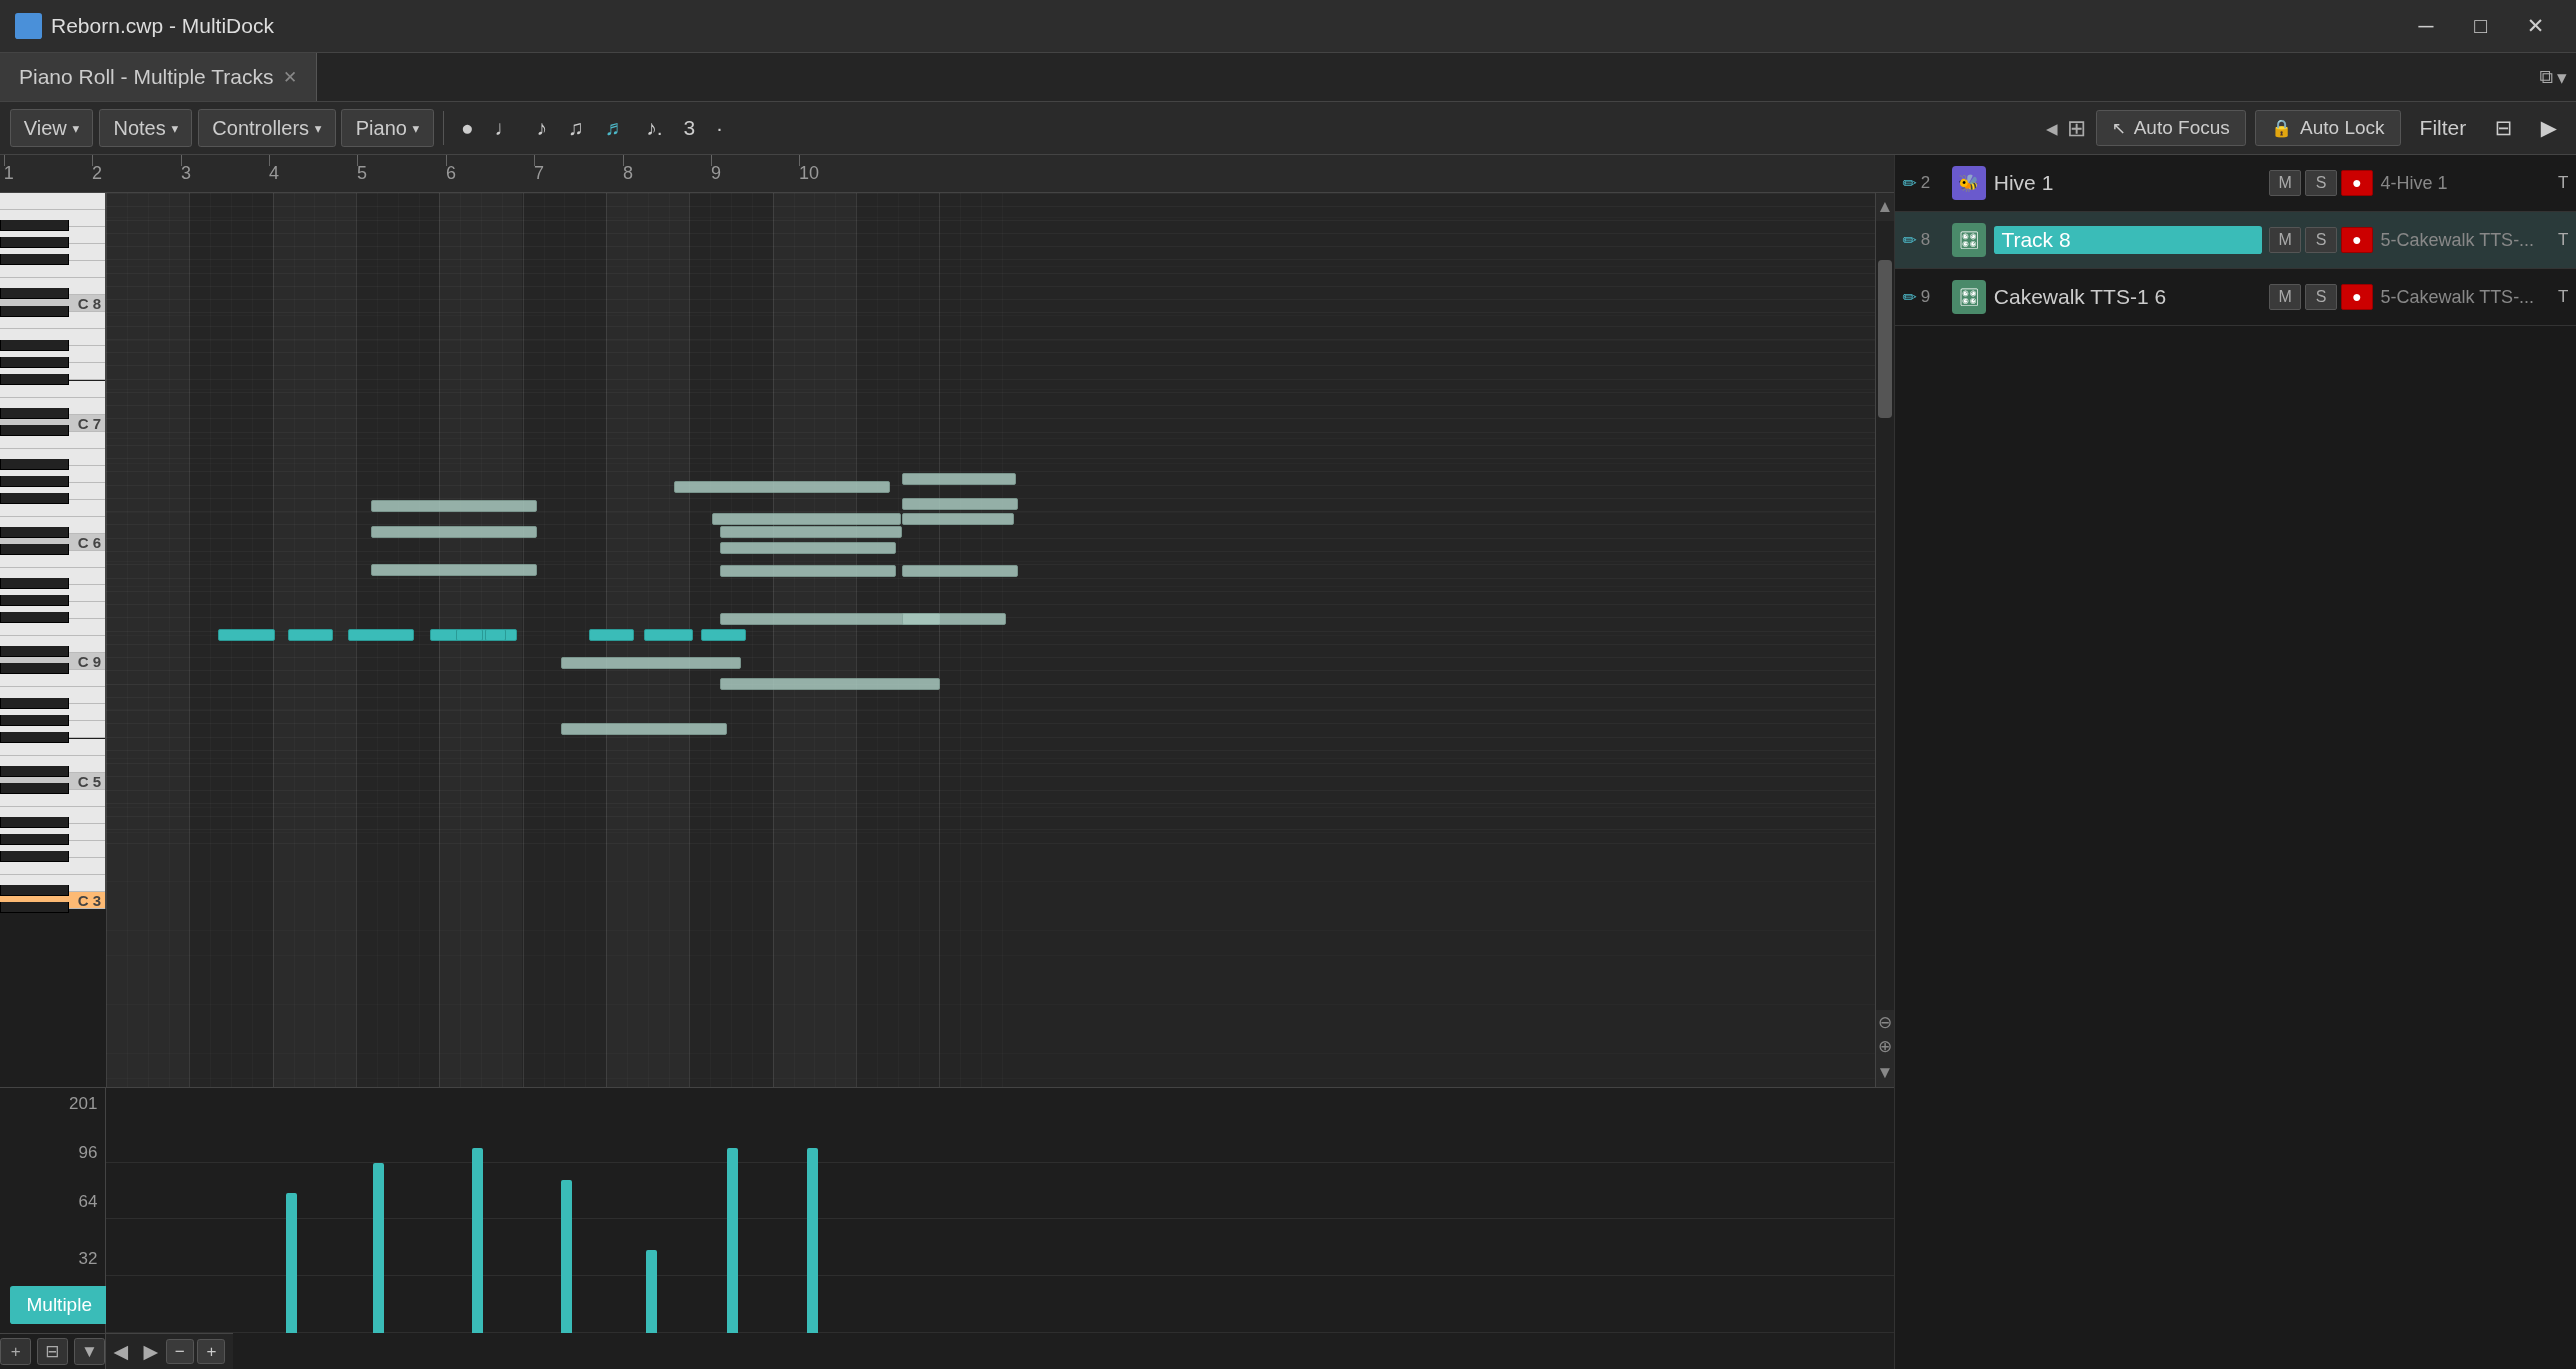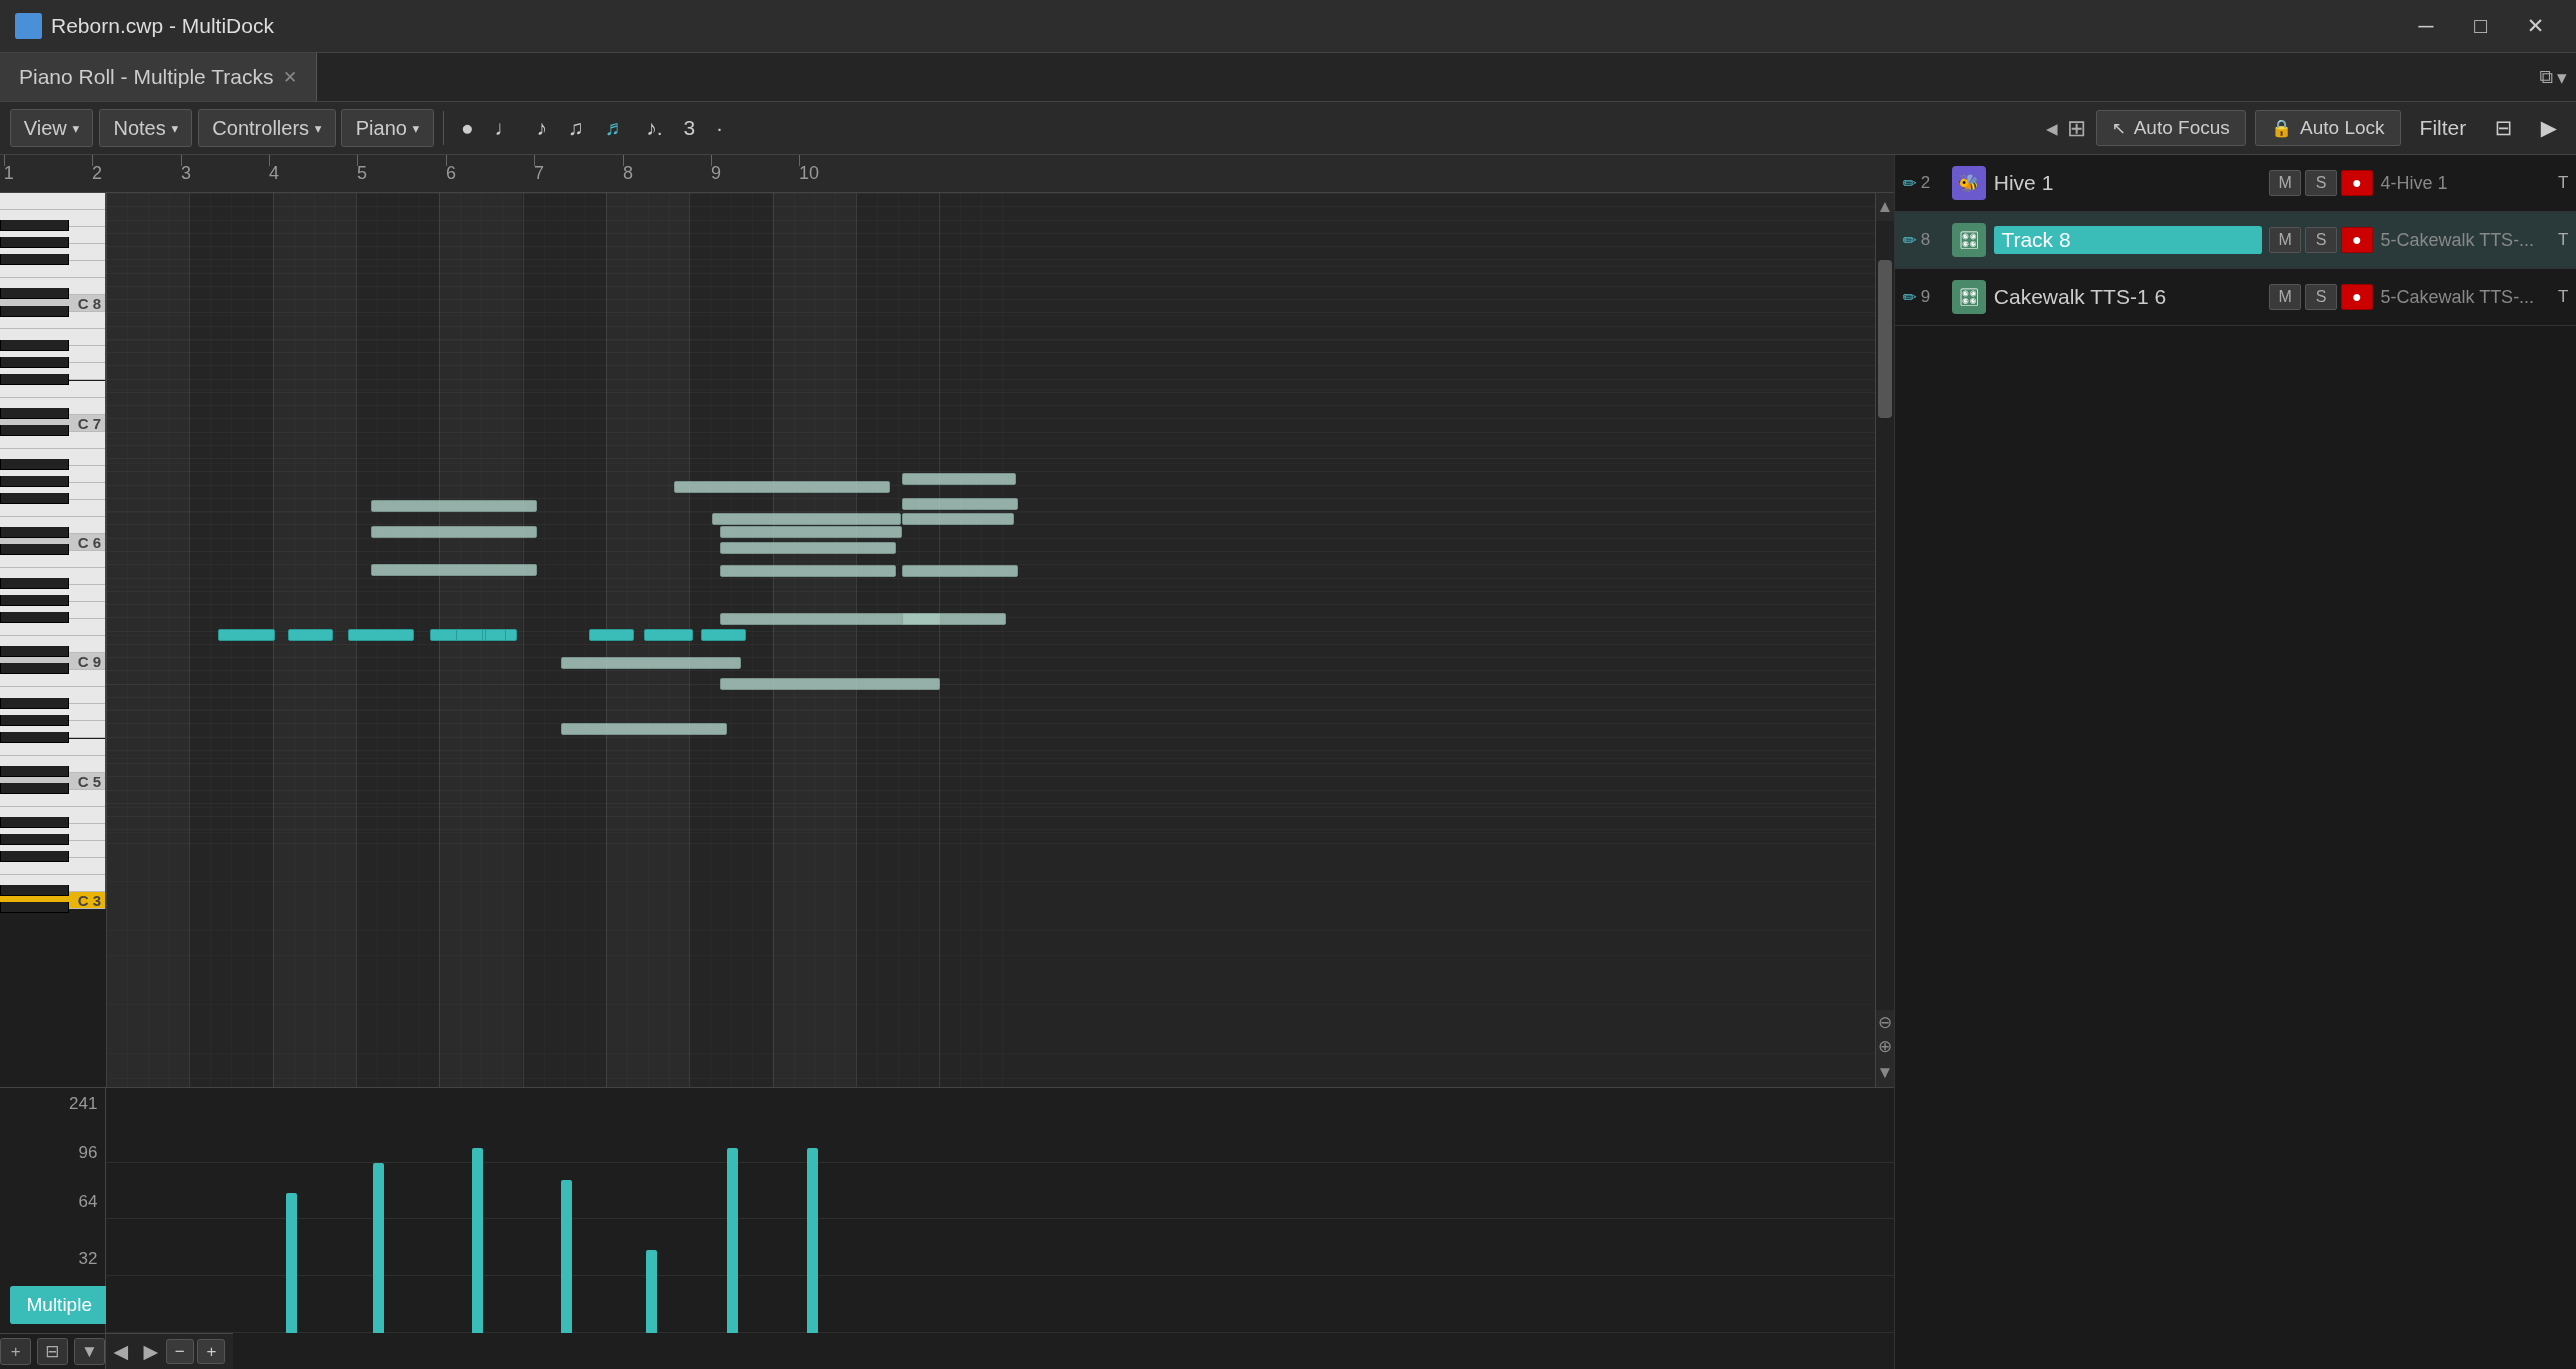"C 3" div.piano-key { background: #eab308 -> #fdba74 }
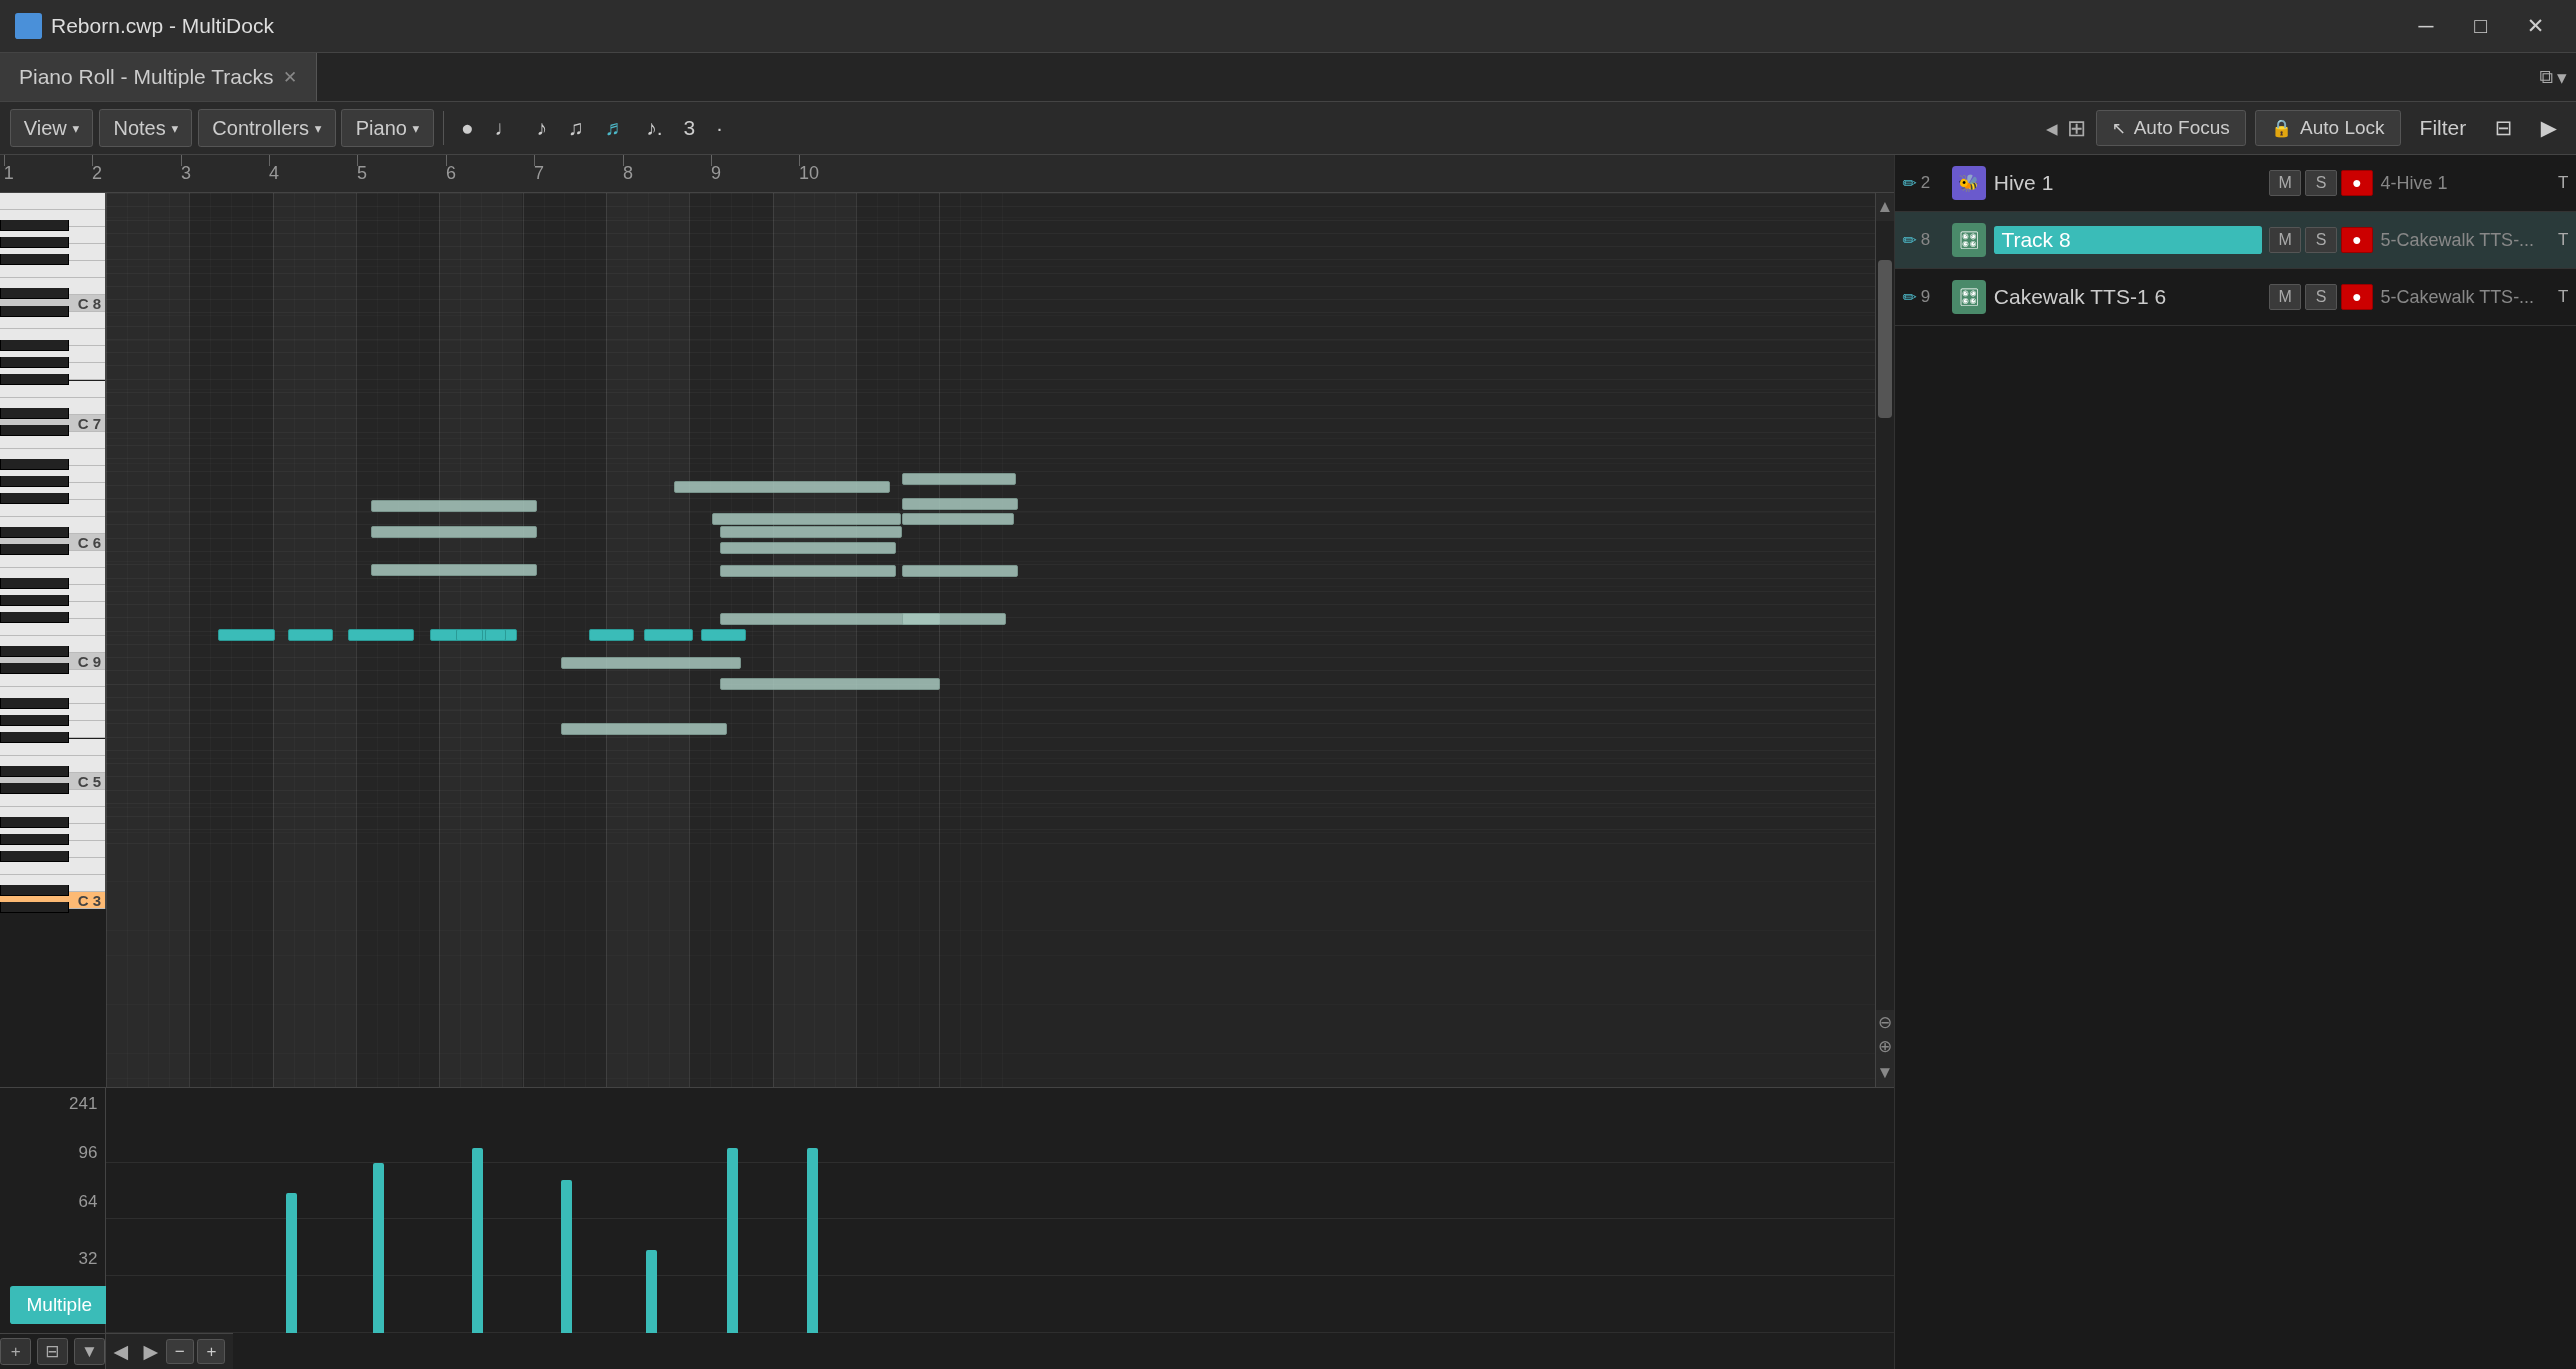"241" span.vel-label { text: 241 -> 201 }
